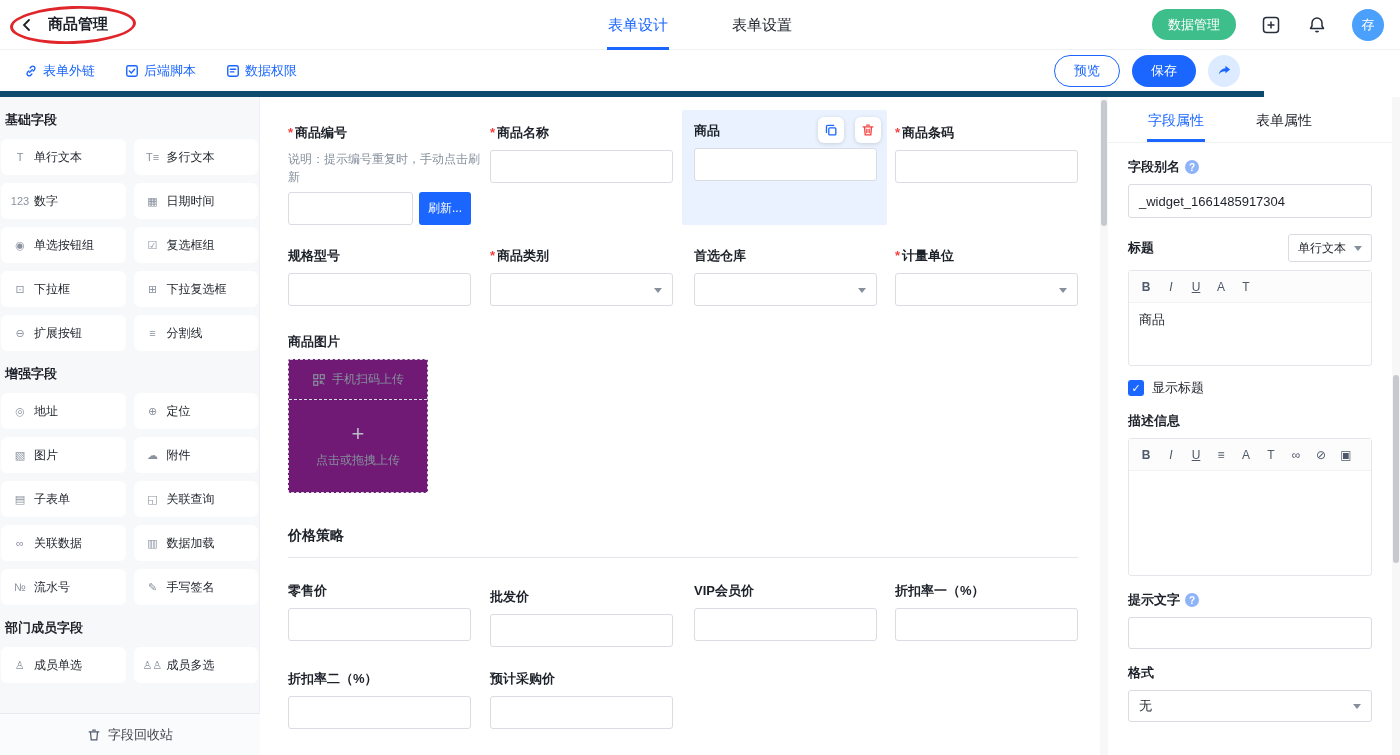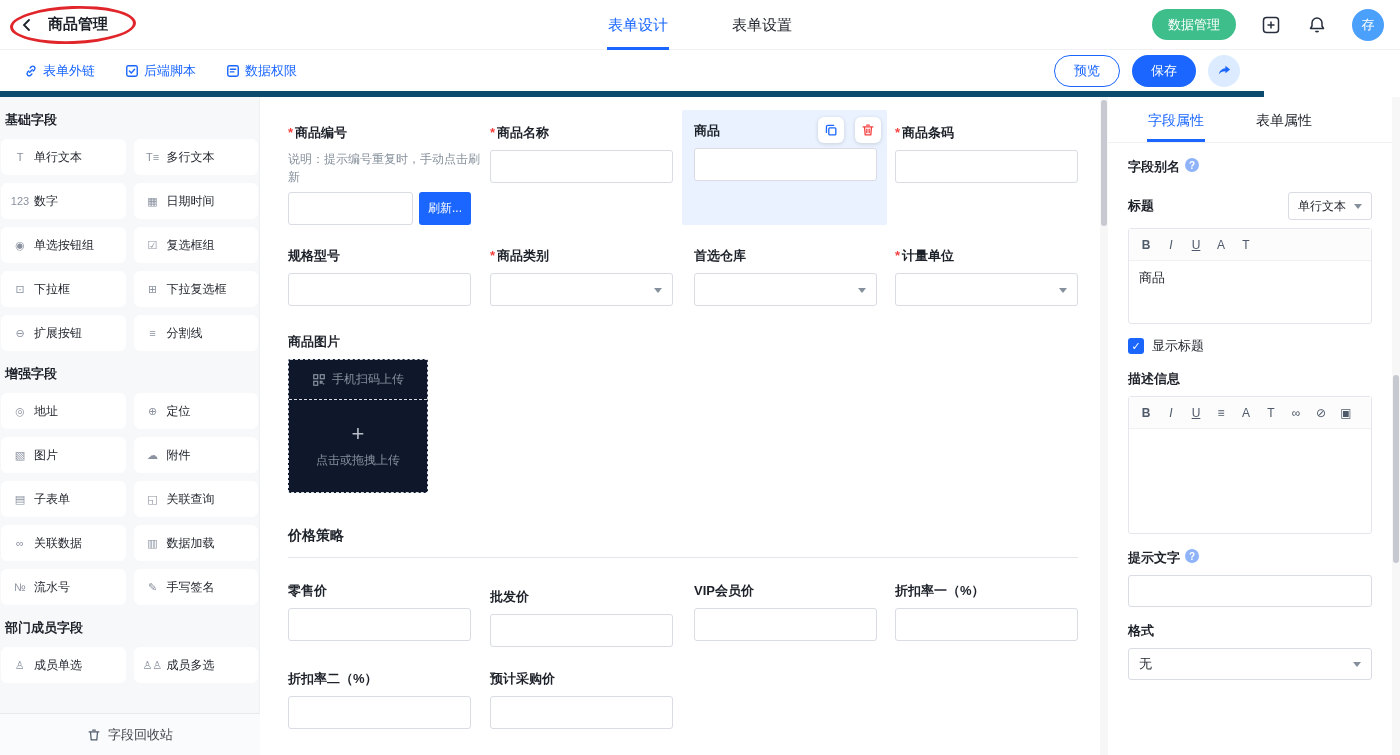"字段别名" .p-label { align-items: none -> center }
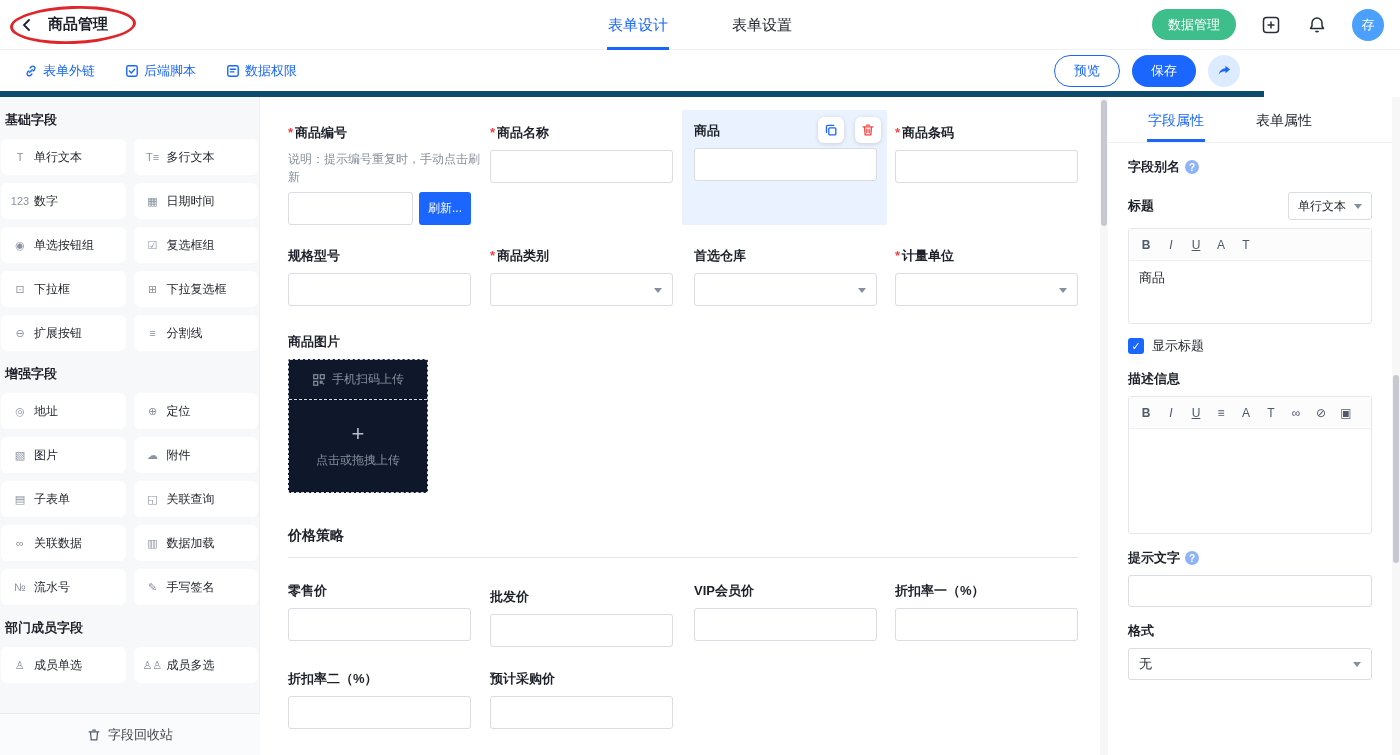"_widget_1661485917304" div.p-input { html: none -> <div>_widget_1661485917304</div> }
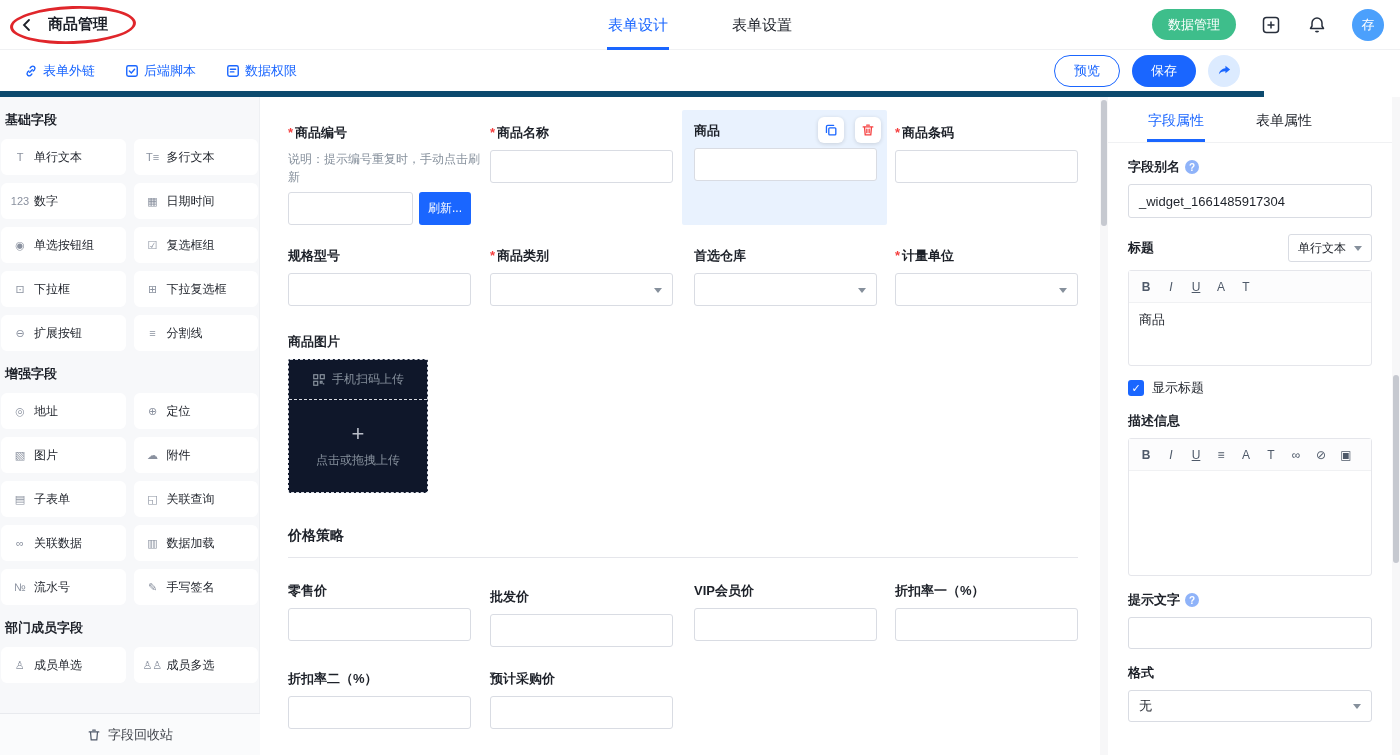"手机扫码上传" .upload { background: #0f172a -> #701a75 }
